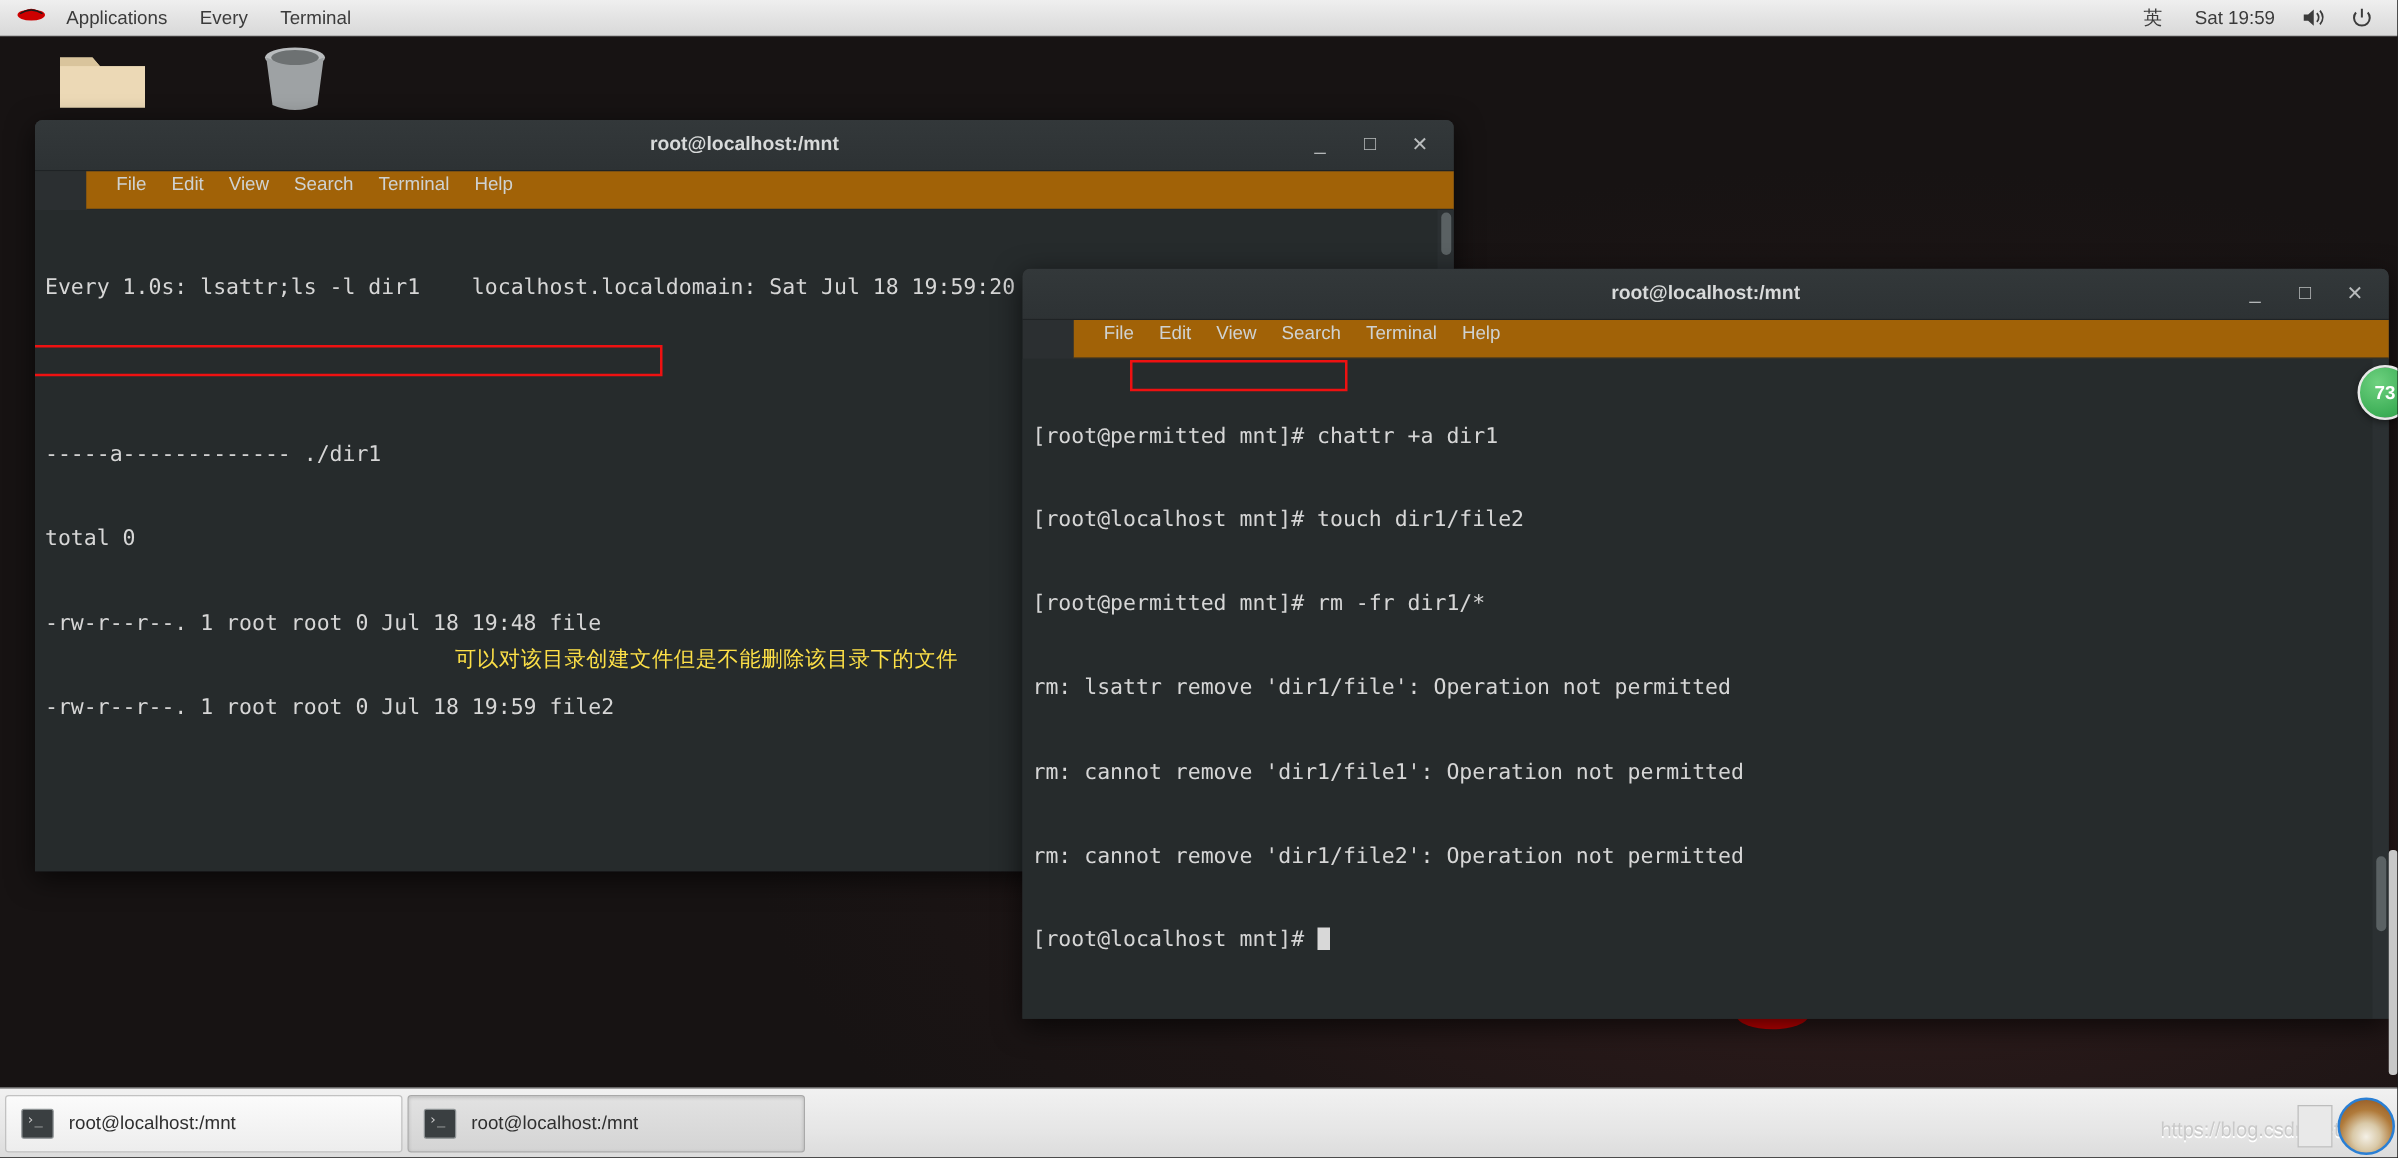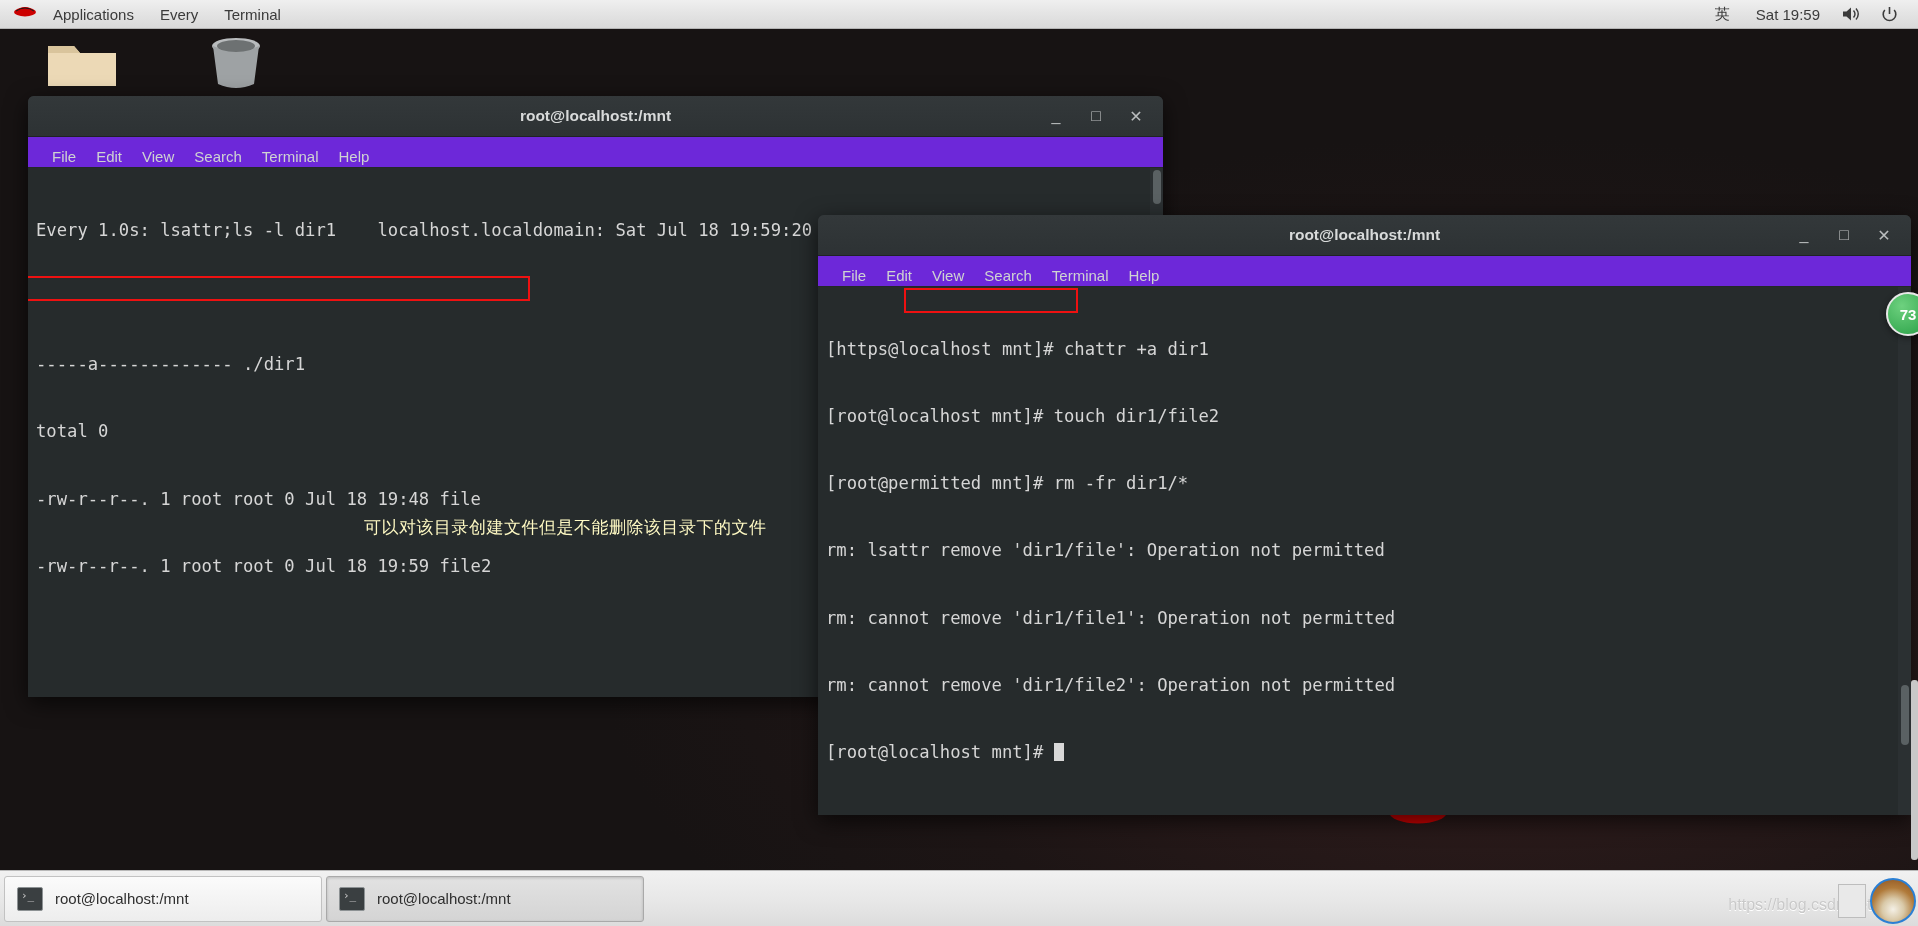"File" .menu-bar { align-items: flex-end -> flex-start; background: #6d28d9 -> #a16207; margin-left: none -> 41px }
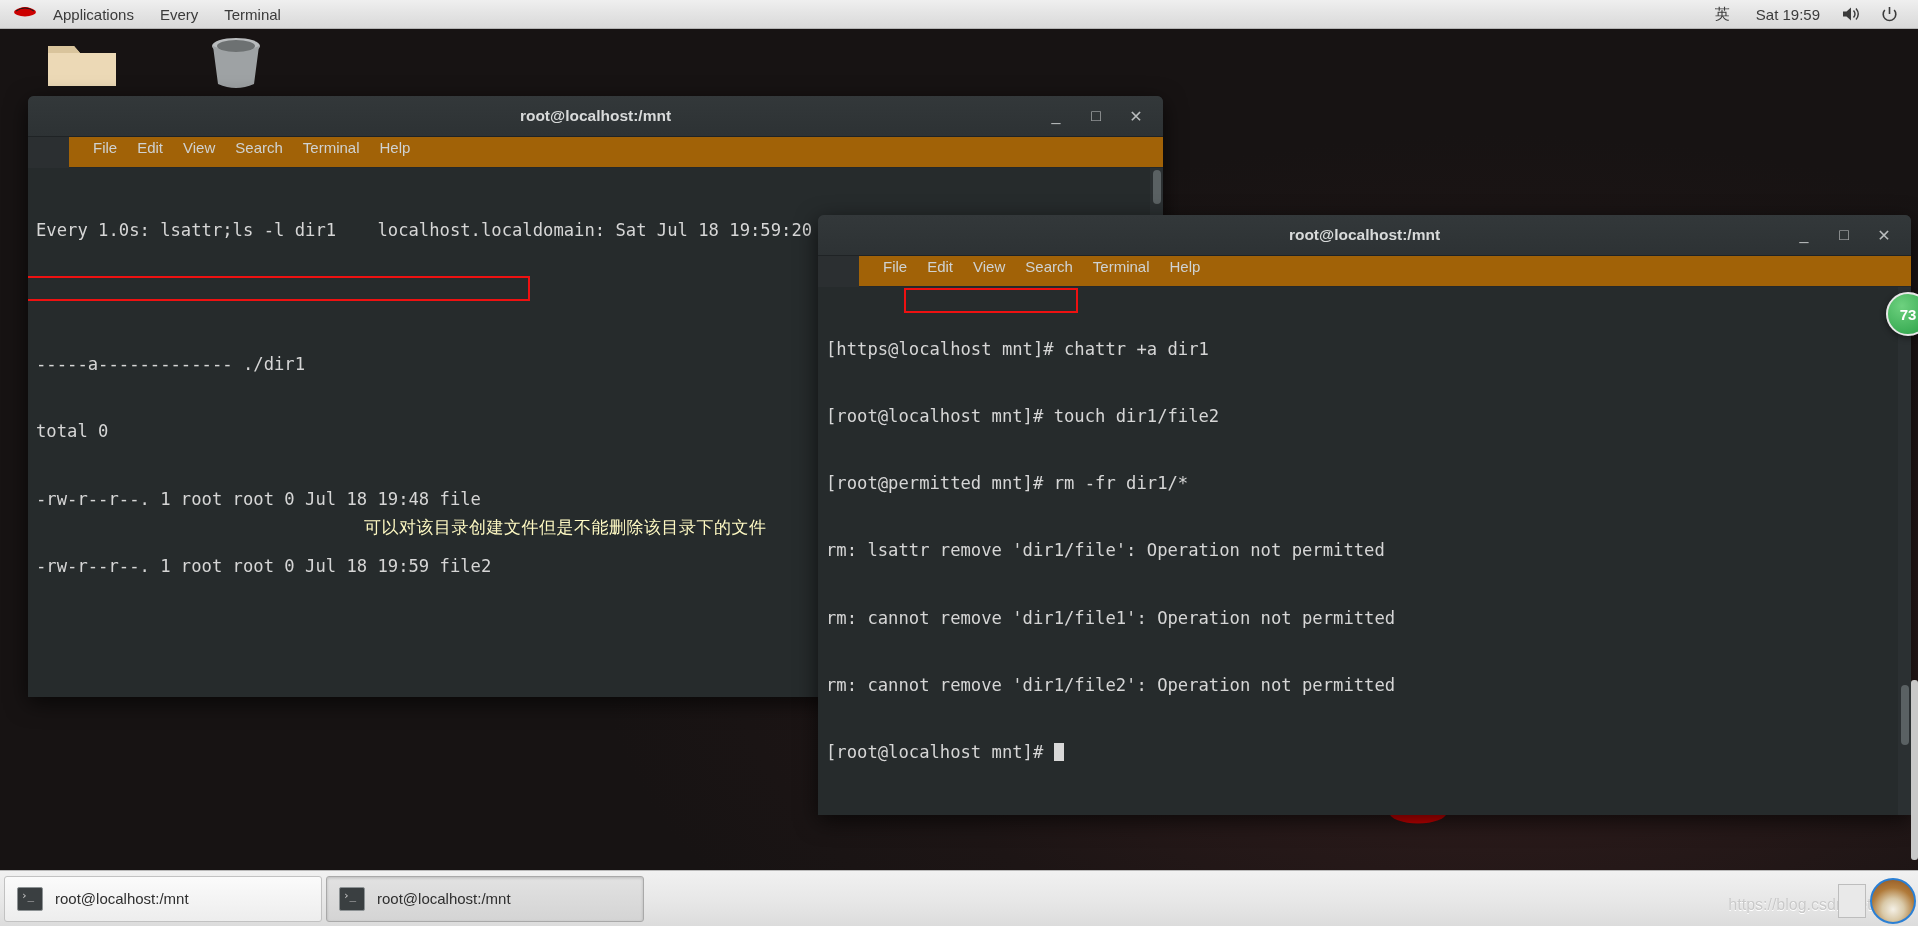"[https@localhost mnt]# chattr +a dir1" div.term-line { text: https@localhost -> root@permitted }
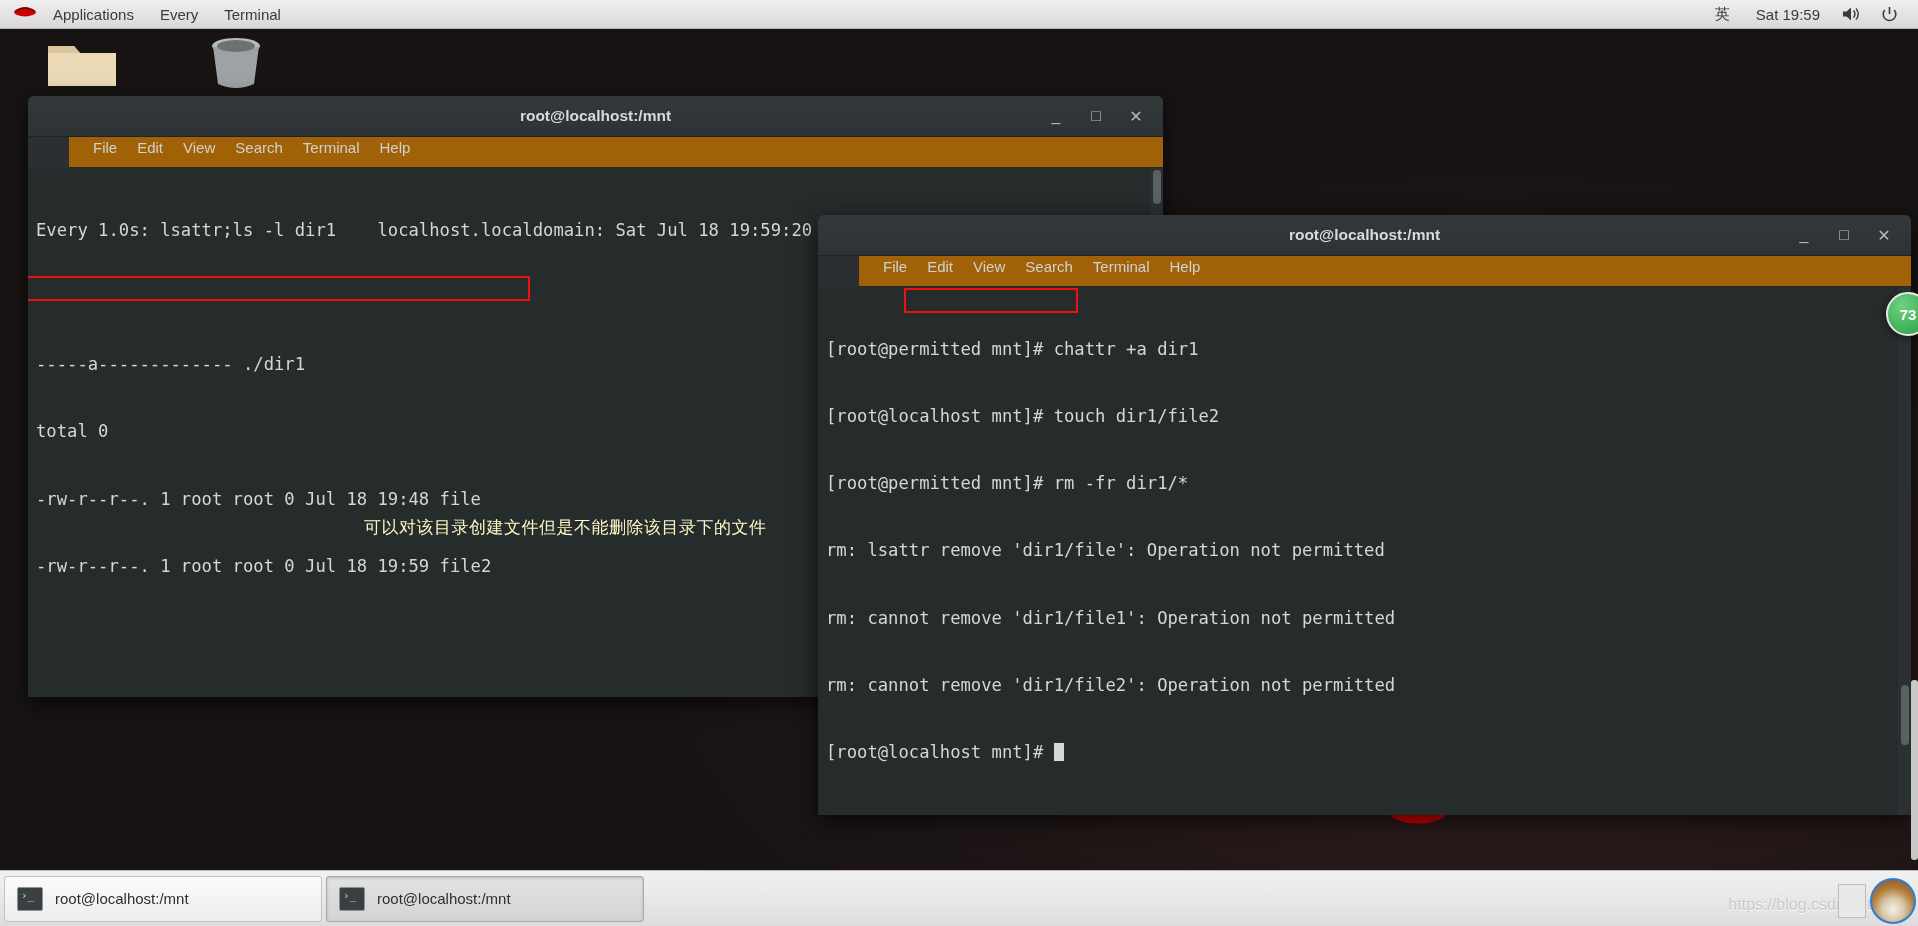"可以对该目录创建文件但是不能删除该目录下的文件" .red-note { color: #fef9c3 -> #fde047 }
